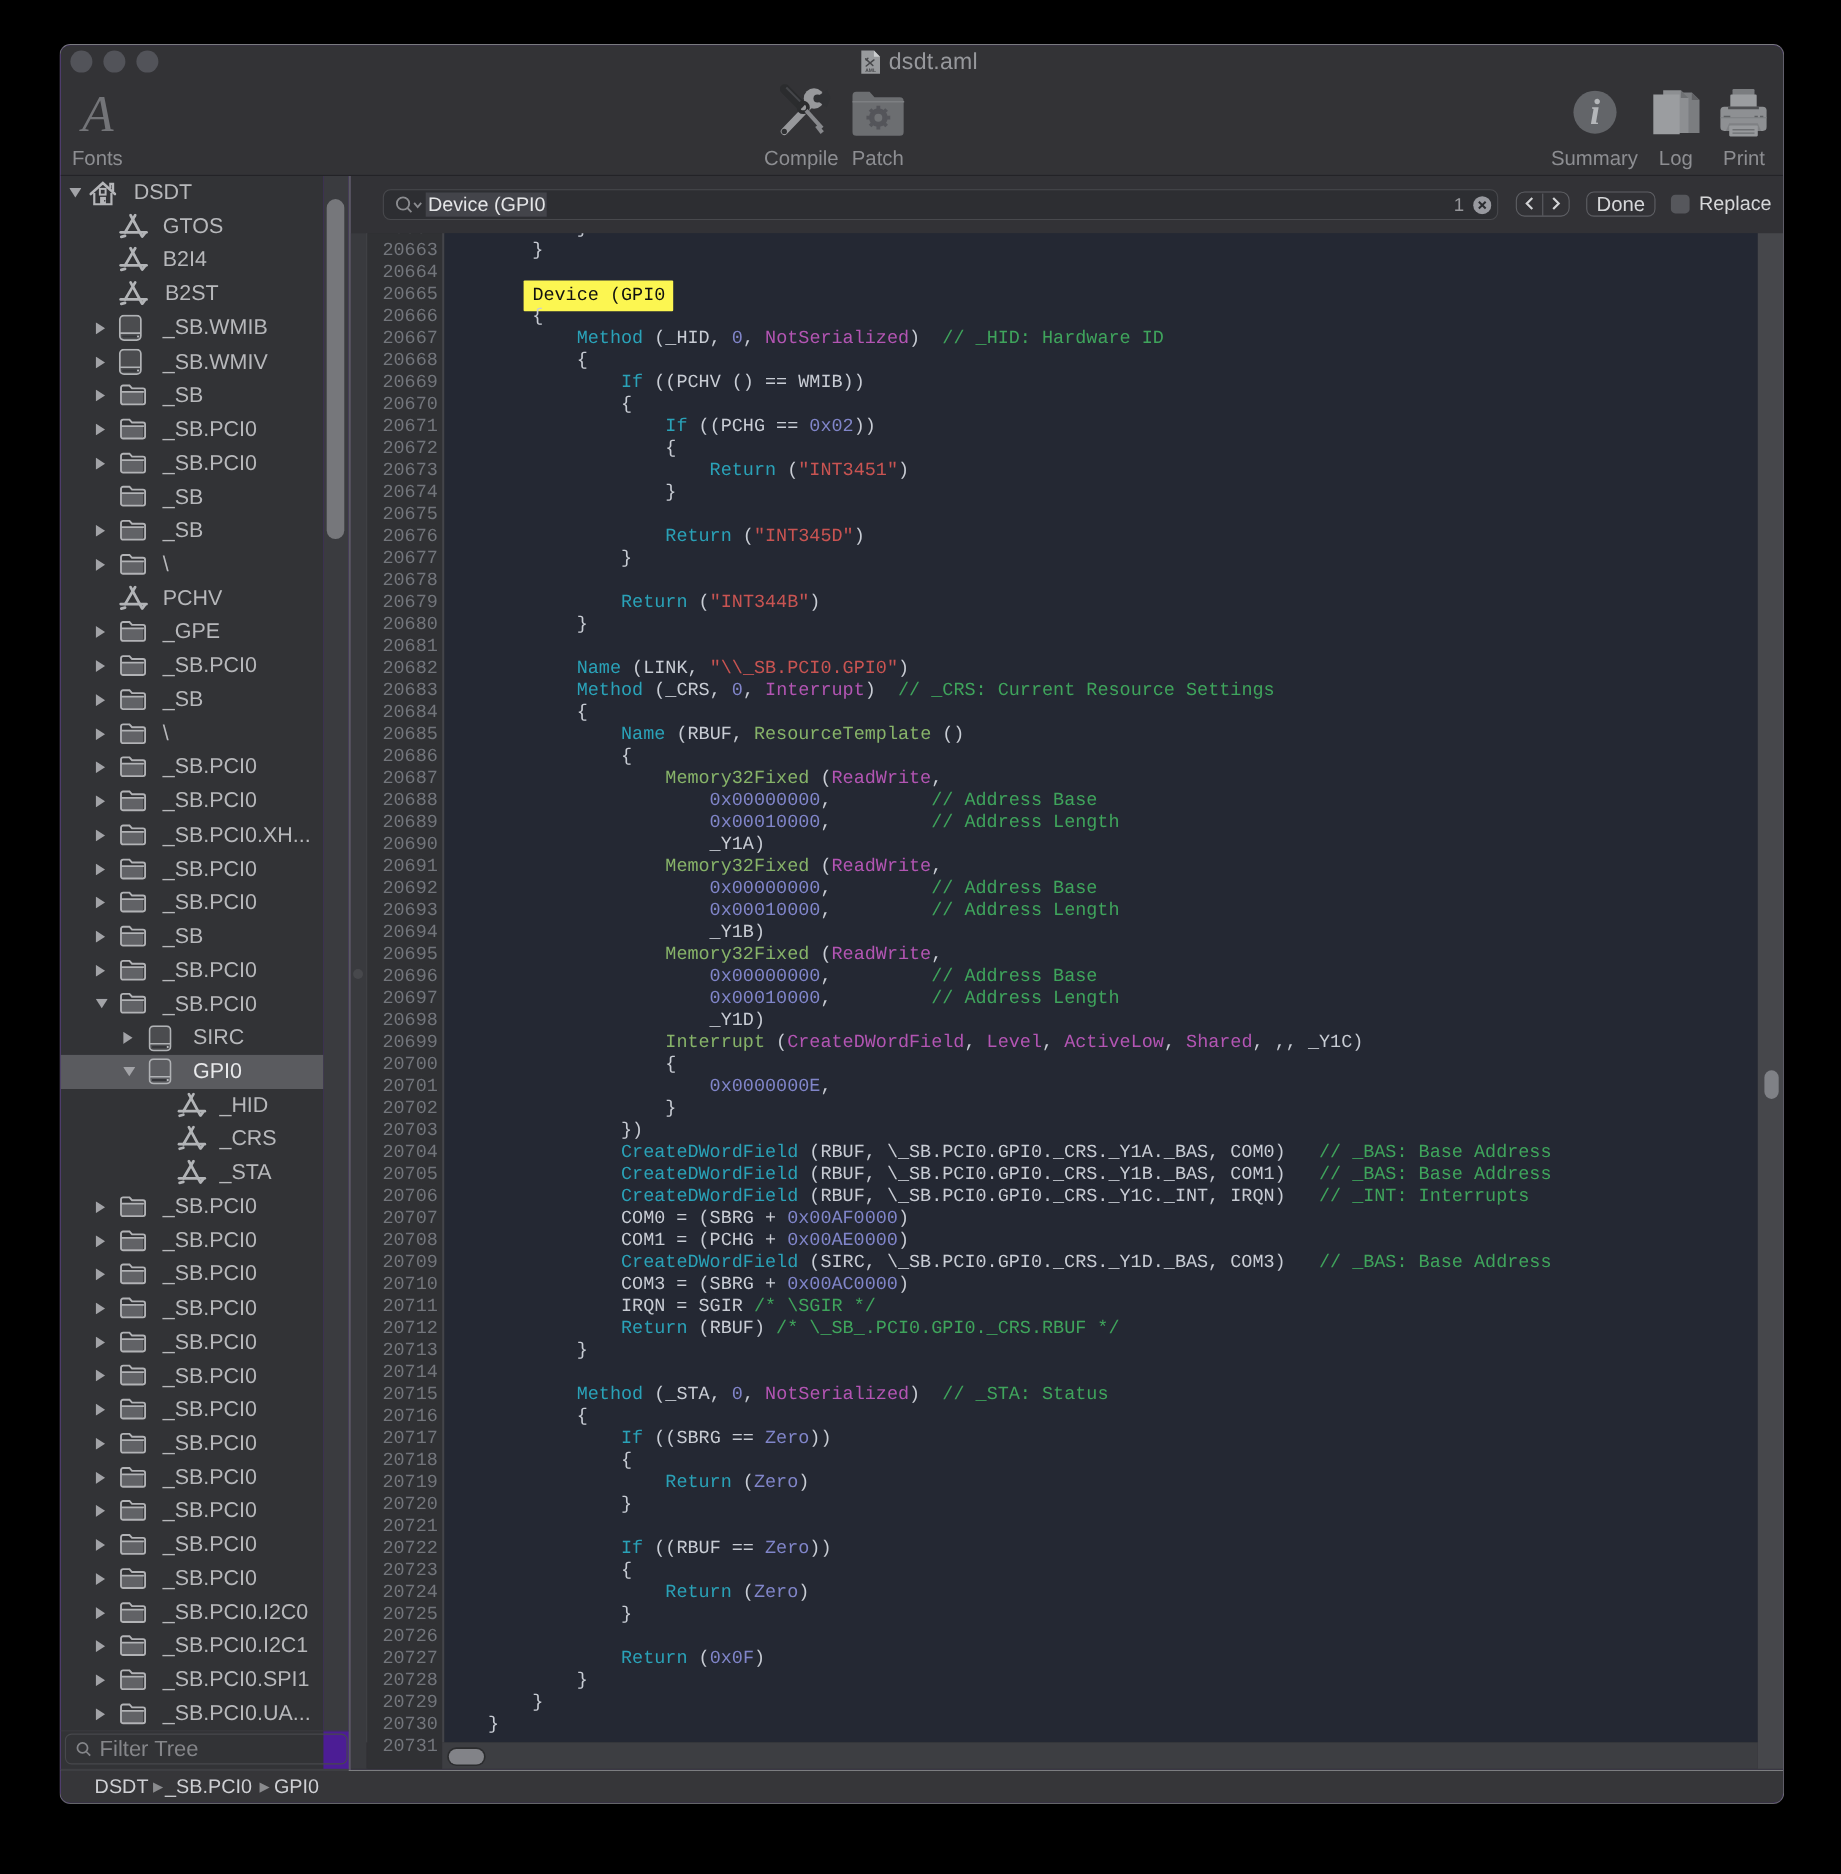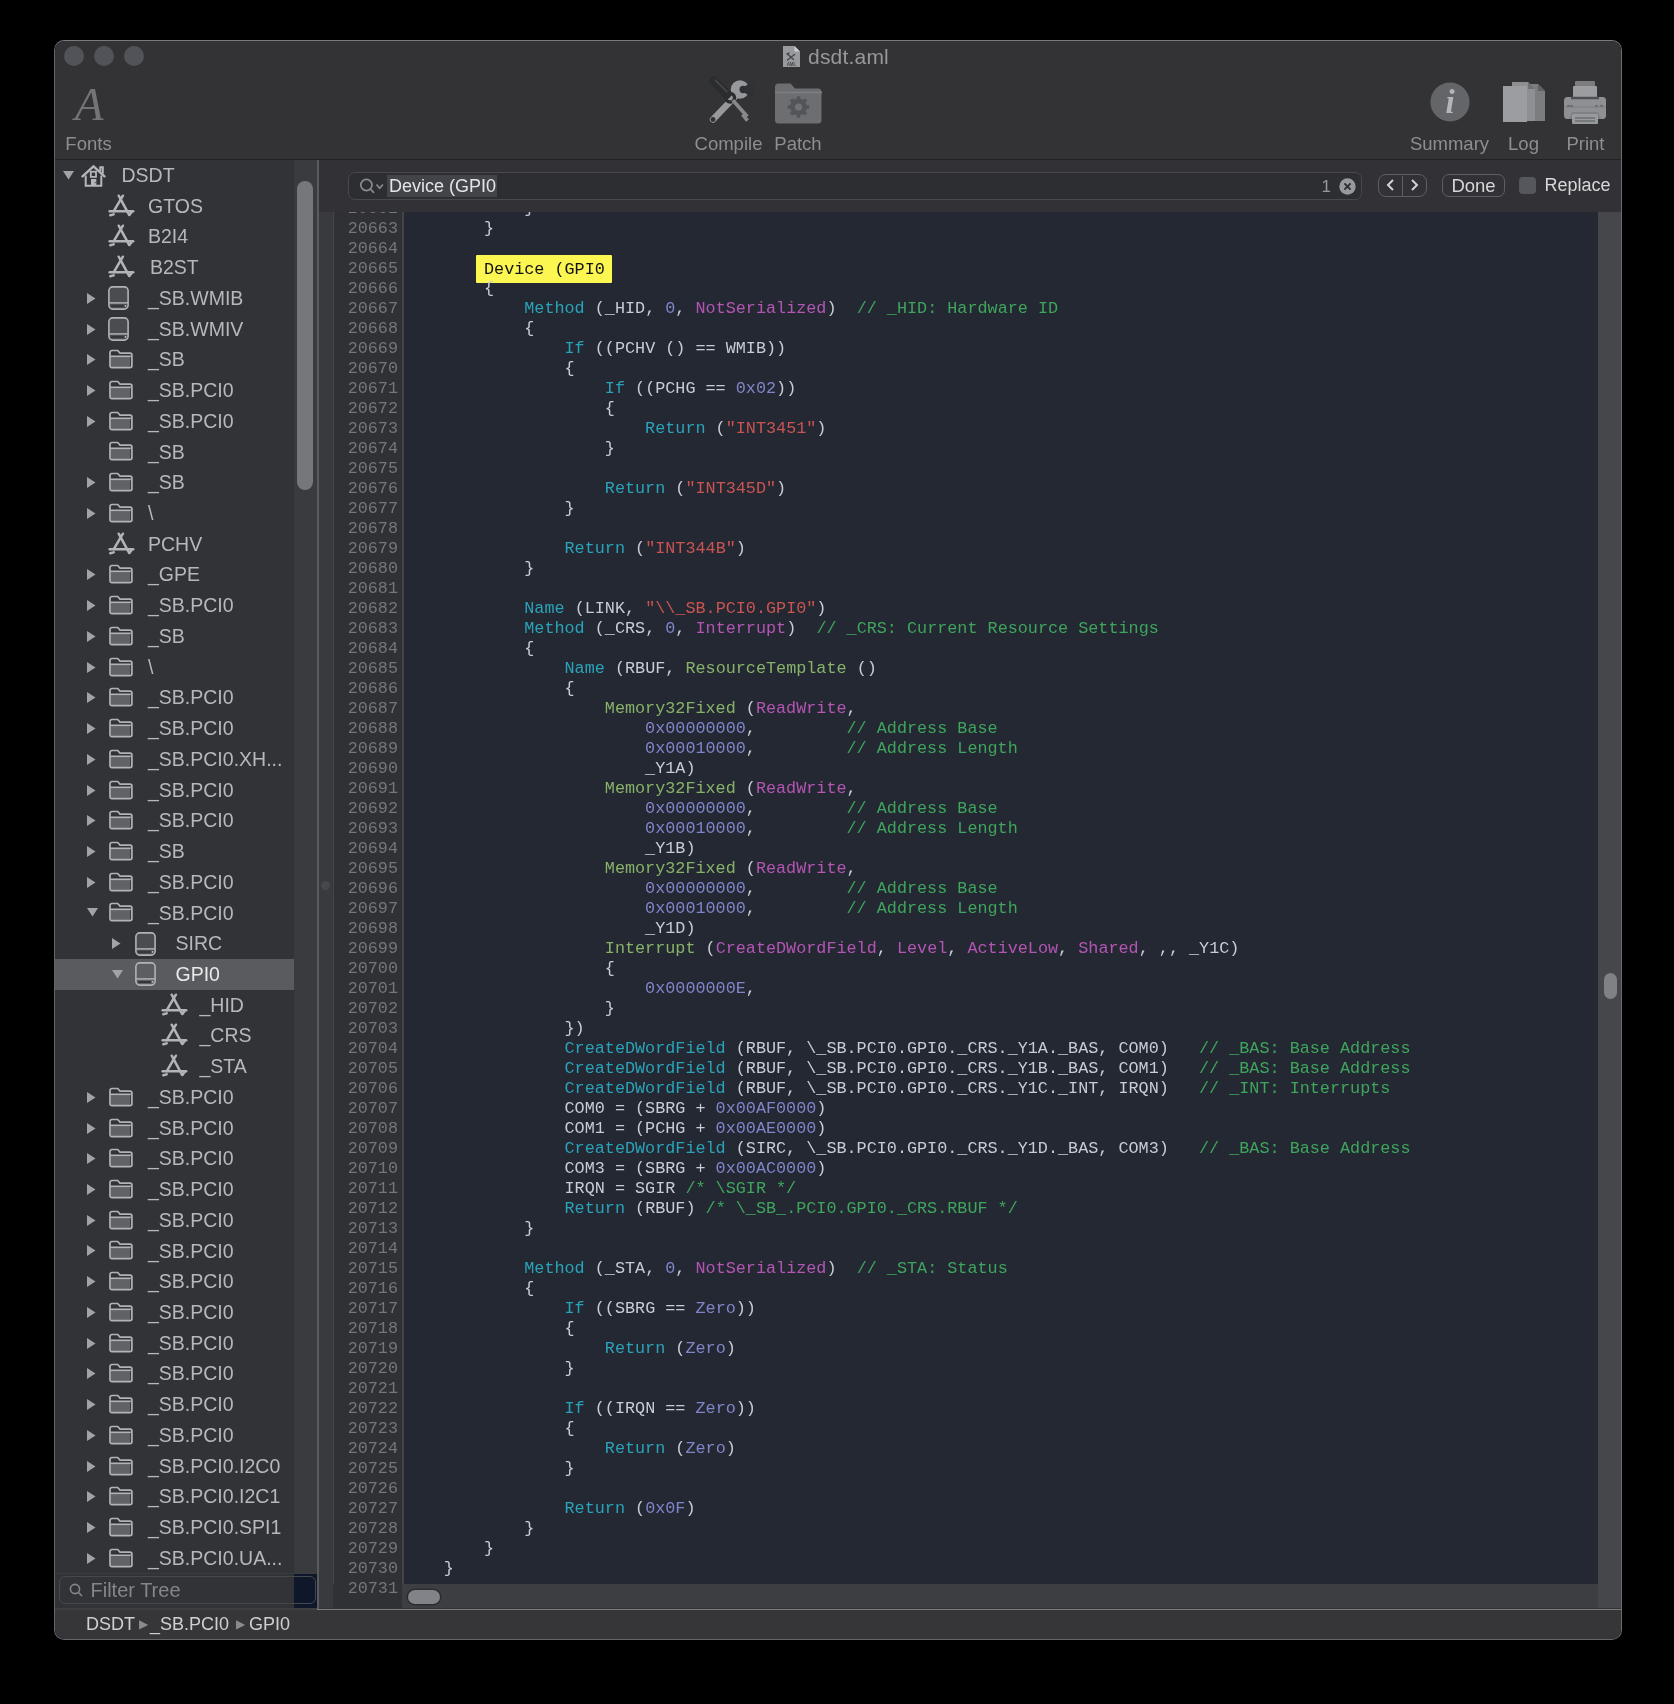"dsdt.aml" #win { background: #0f172a -> #4c1d95 }
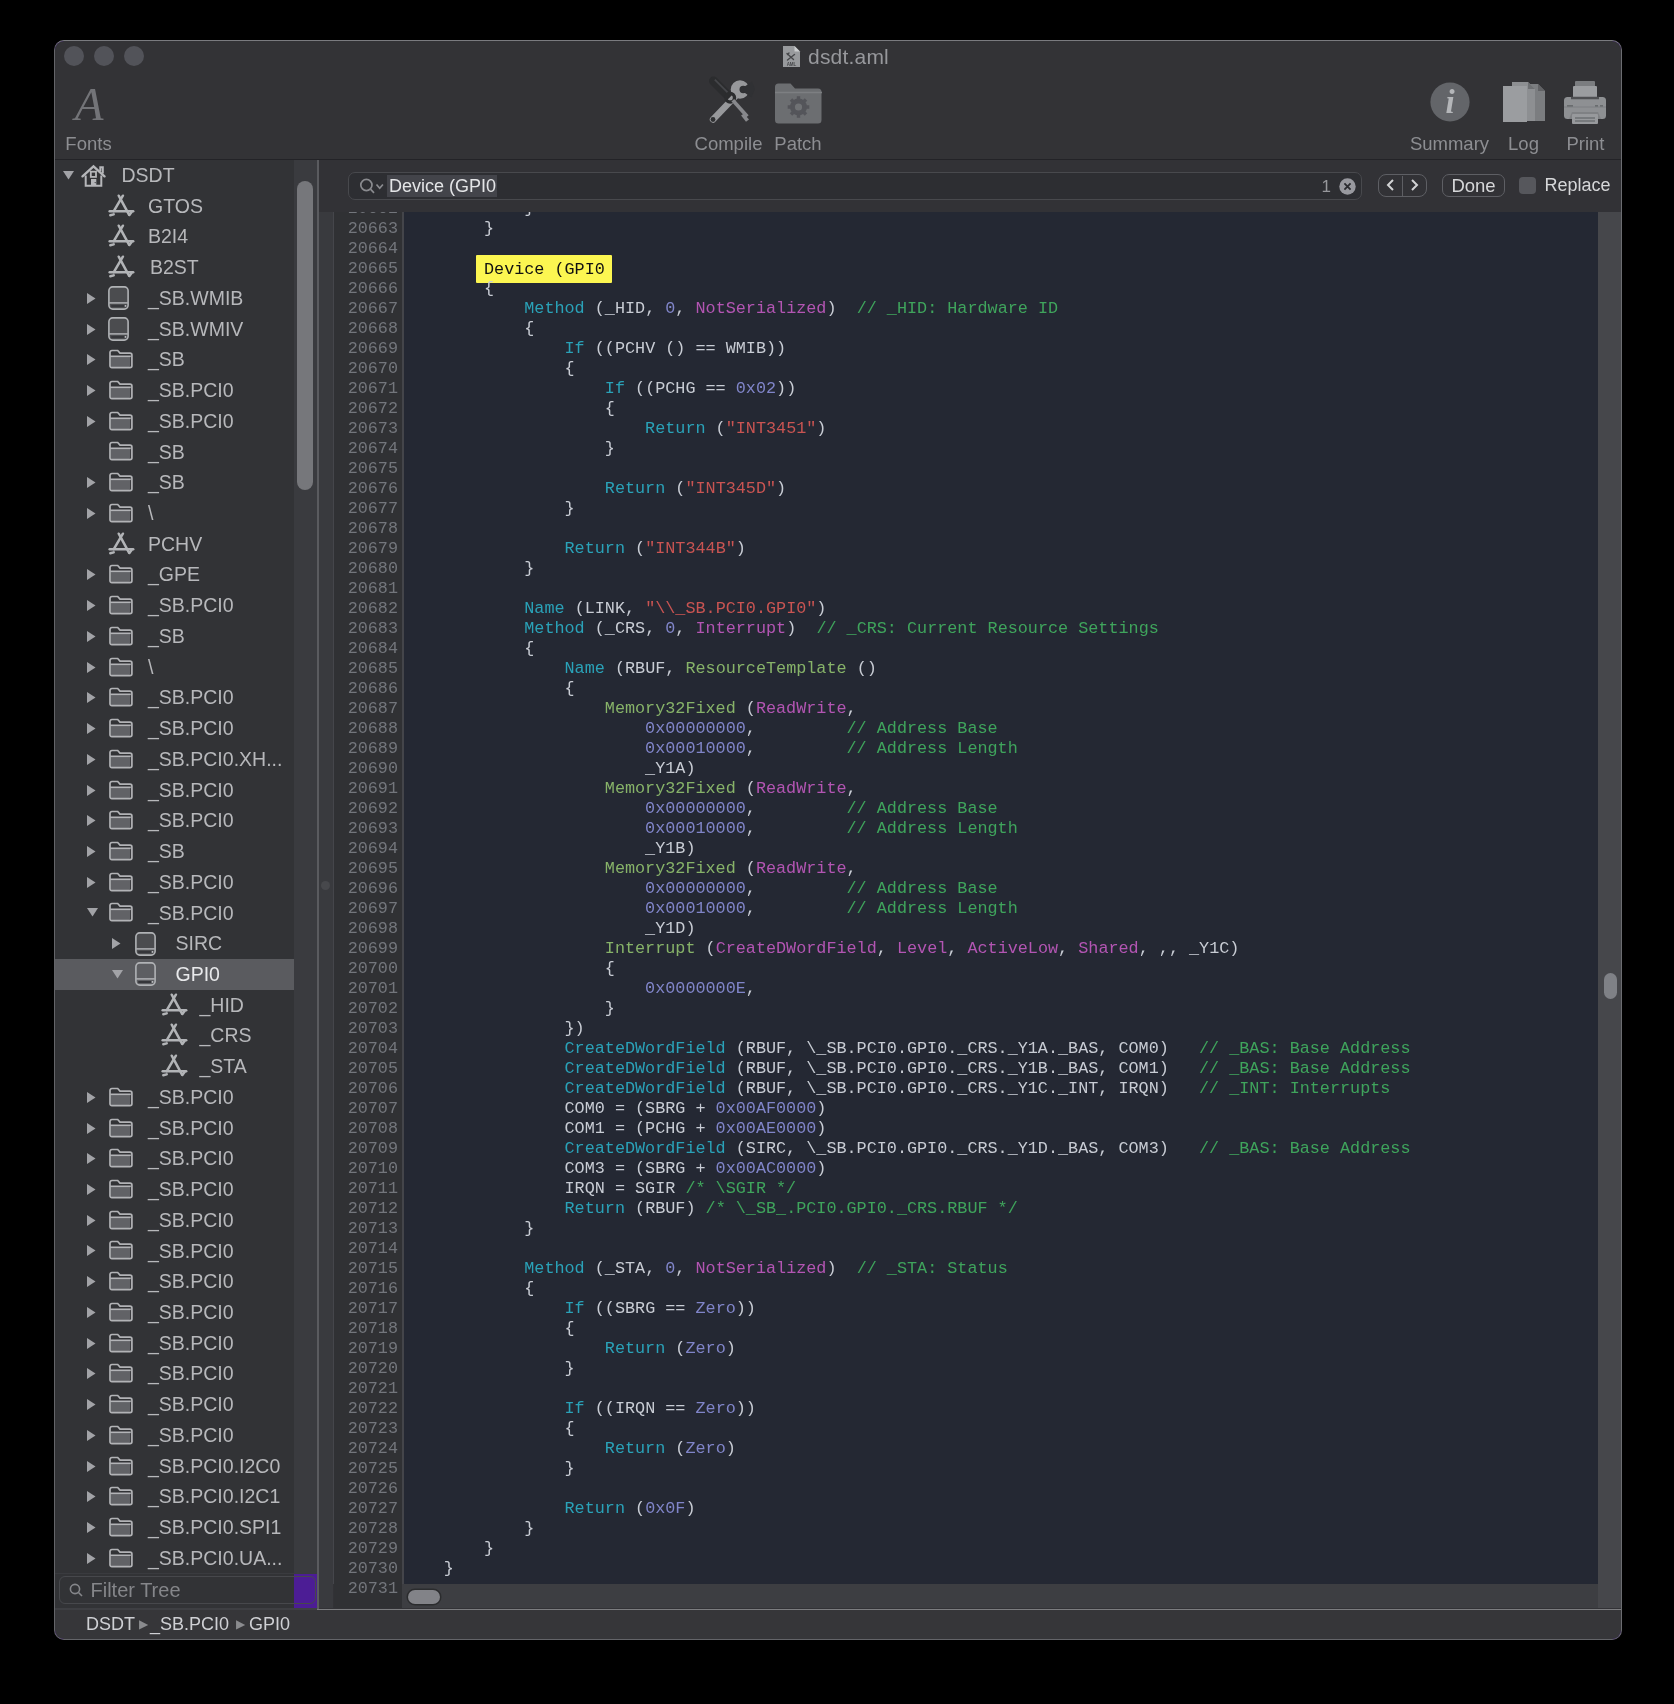"((IRQN ==" span.tp { text: IRQN -> RBUF }
